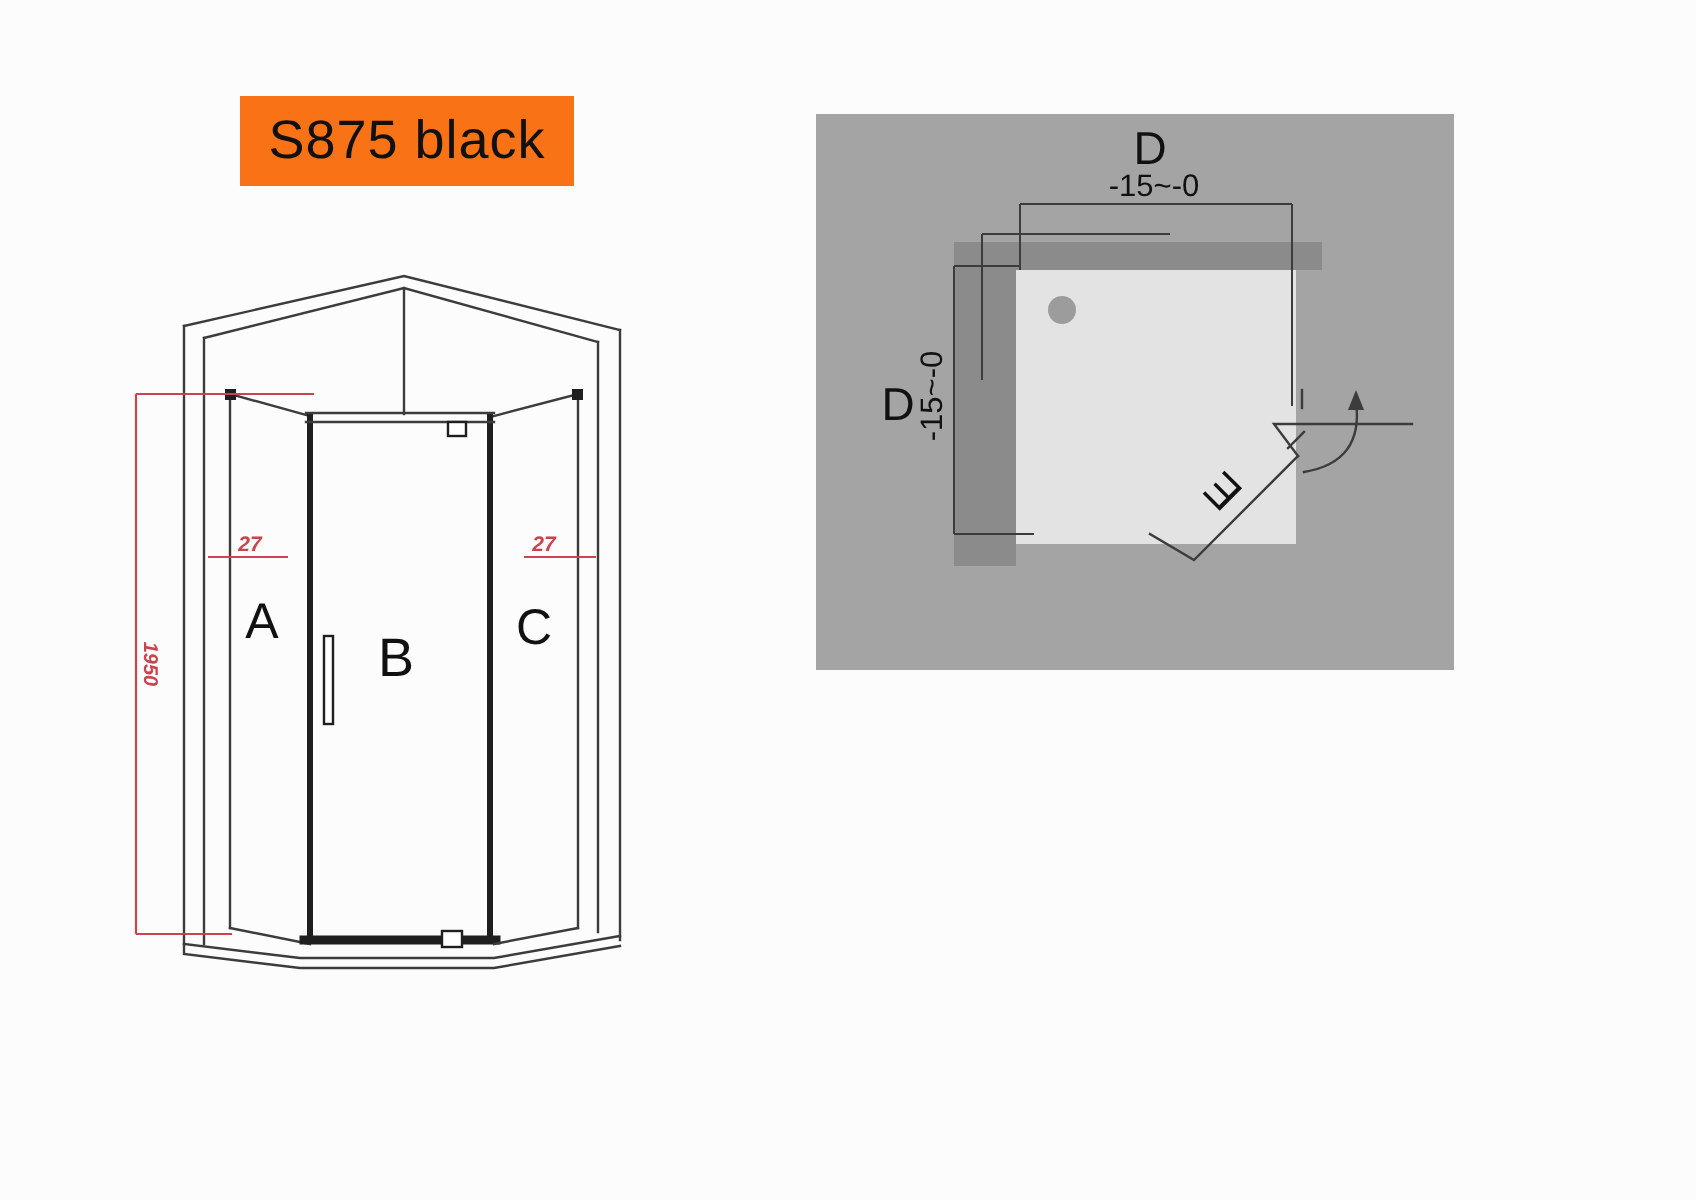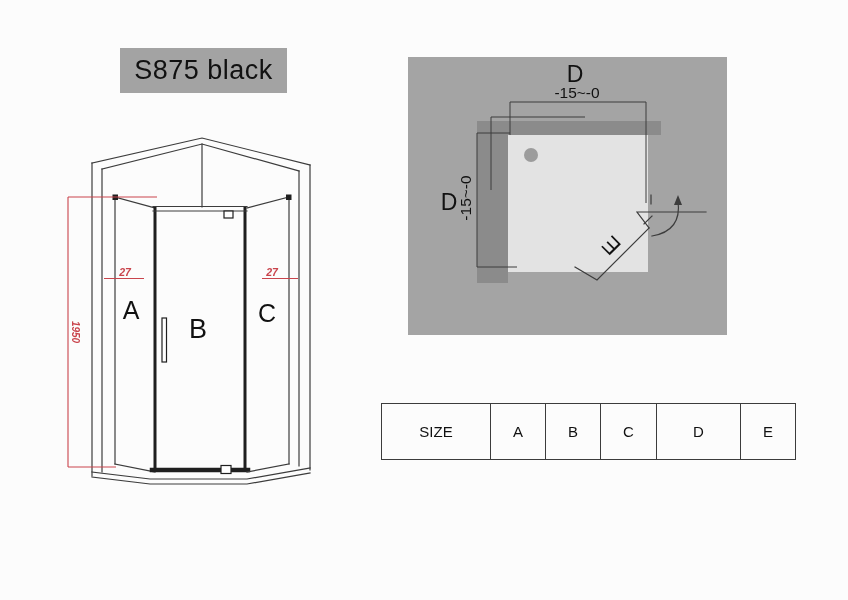"S875 black" .title-chip { background: #a3a3a3 -> #f97316 }
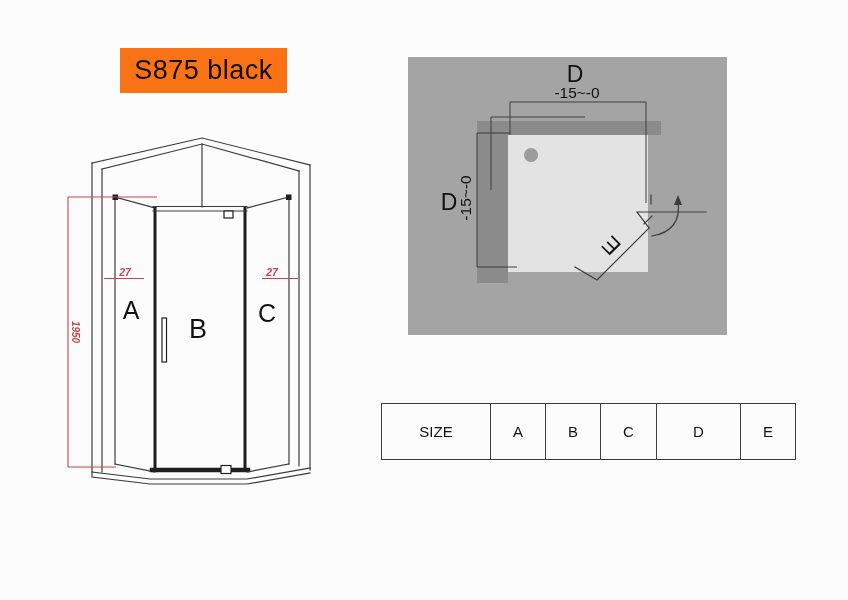"SIZE" tr { html: <tr> <th>SIZE</th> <th>A</th> <th>B</th> <th>C</th> <th>D</th> <th>E</th> </tr> -> none }
